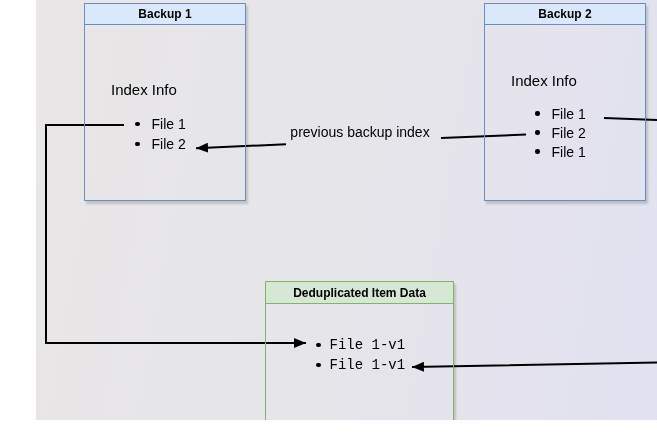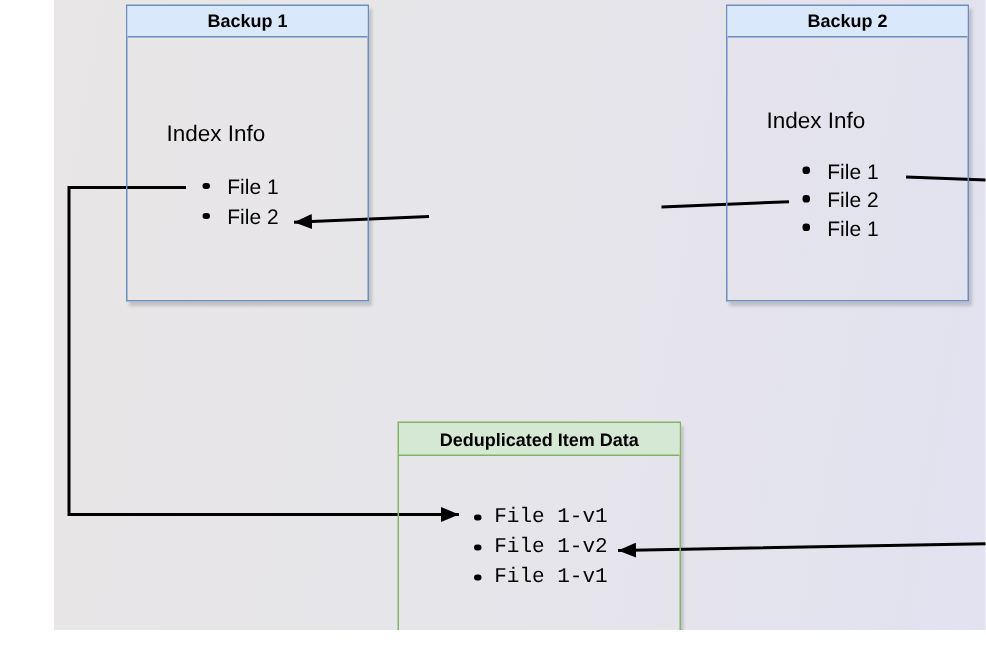"previous backup index" div { html: none -> <div>previous backup index</div> }
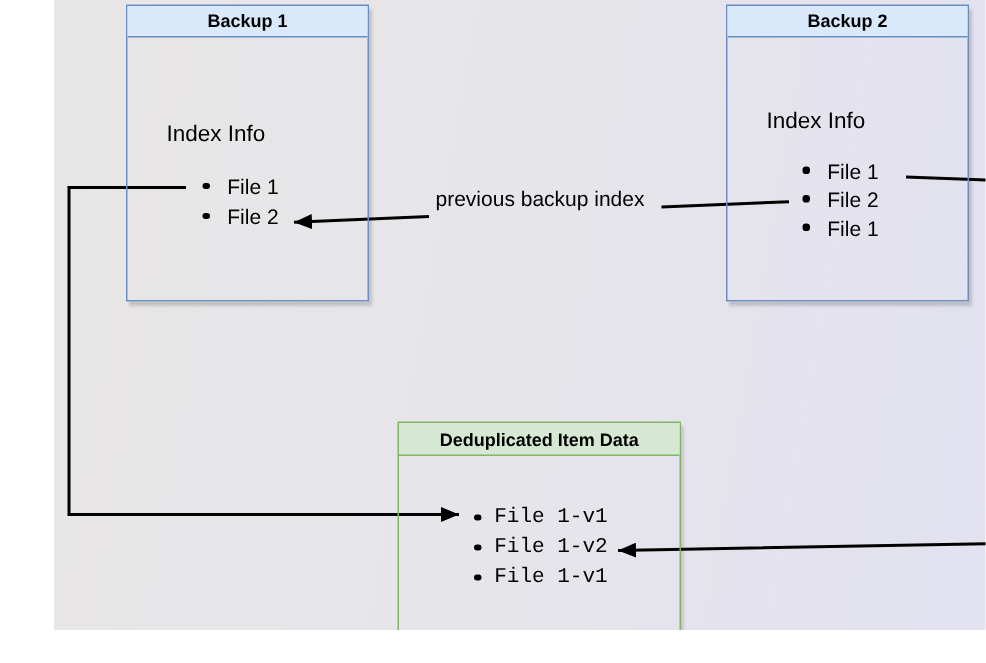"File 1-v2" div.file-row { html: <div> <span></span> <span>File 1-v2</span> </div> -> none }
